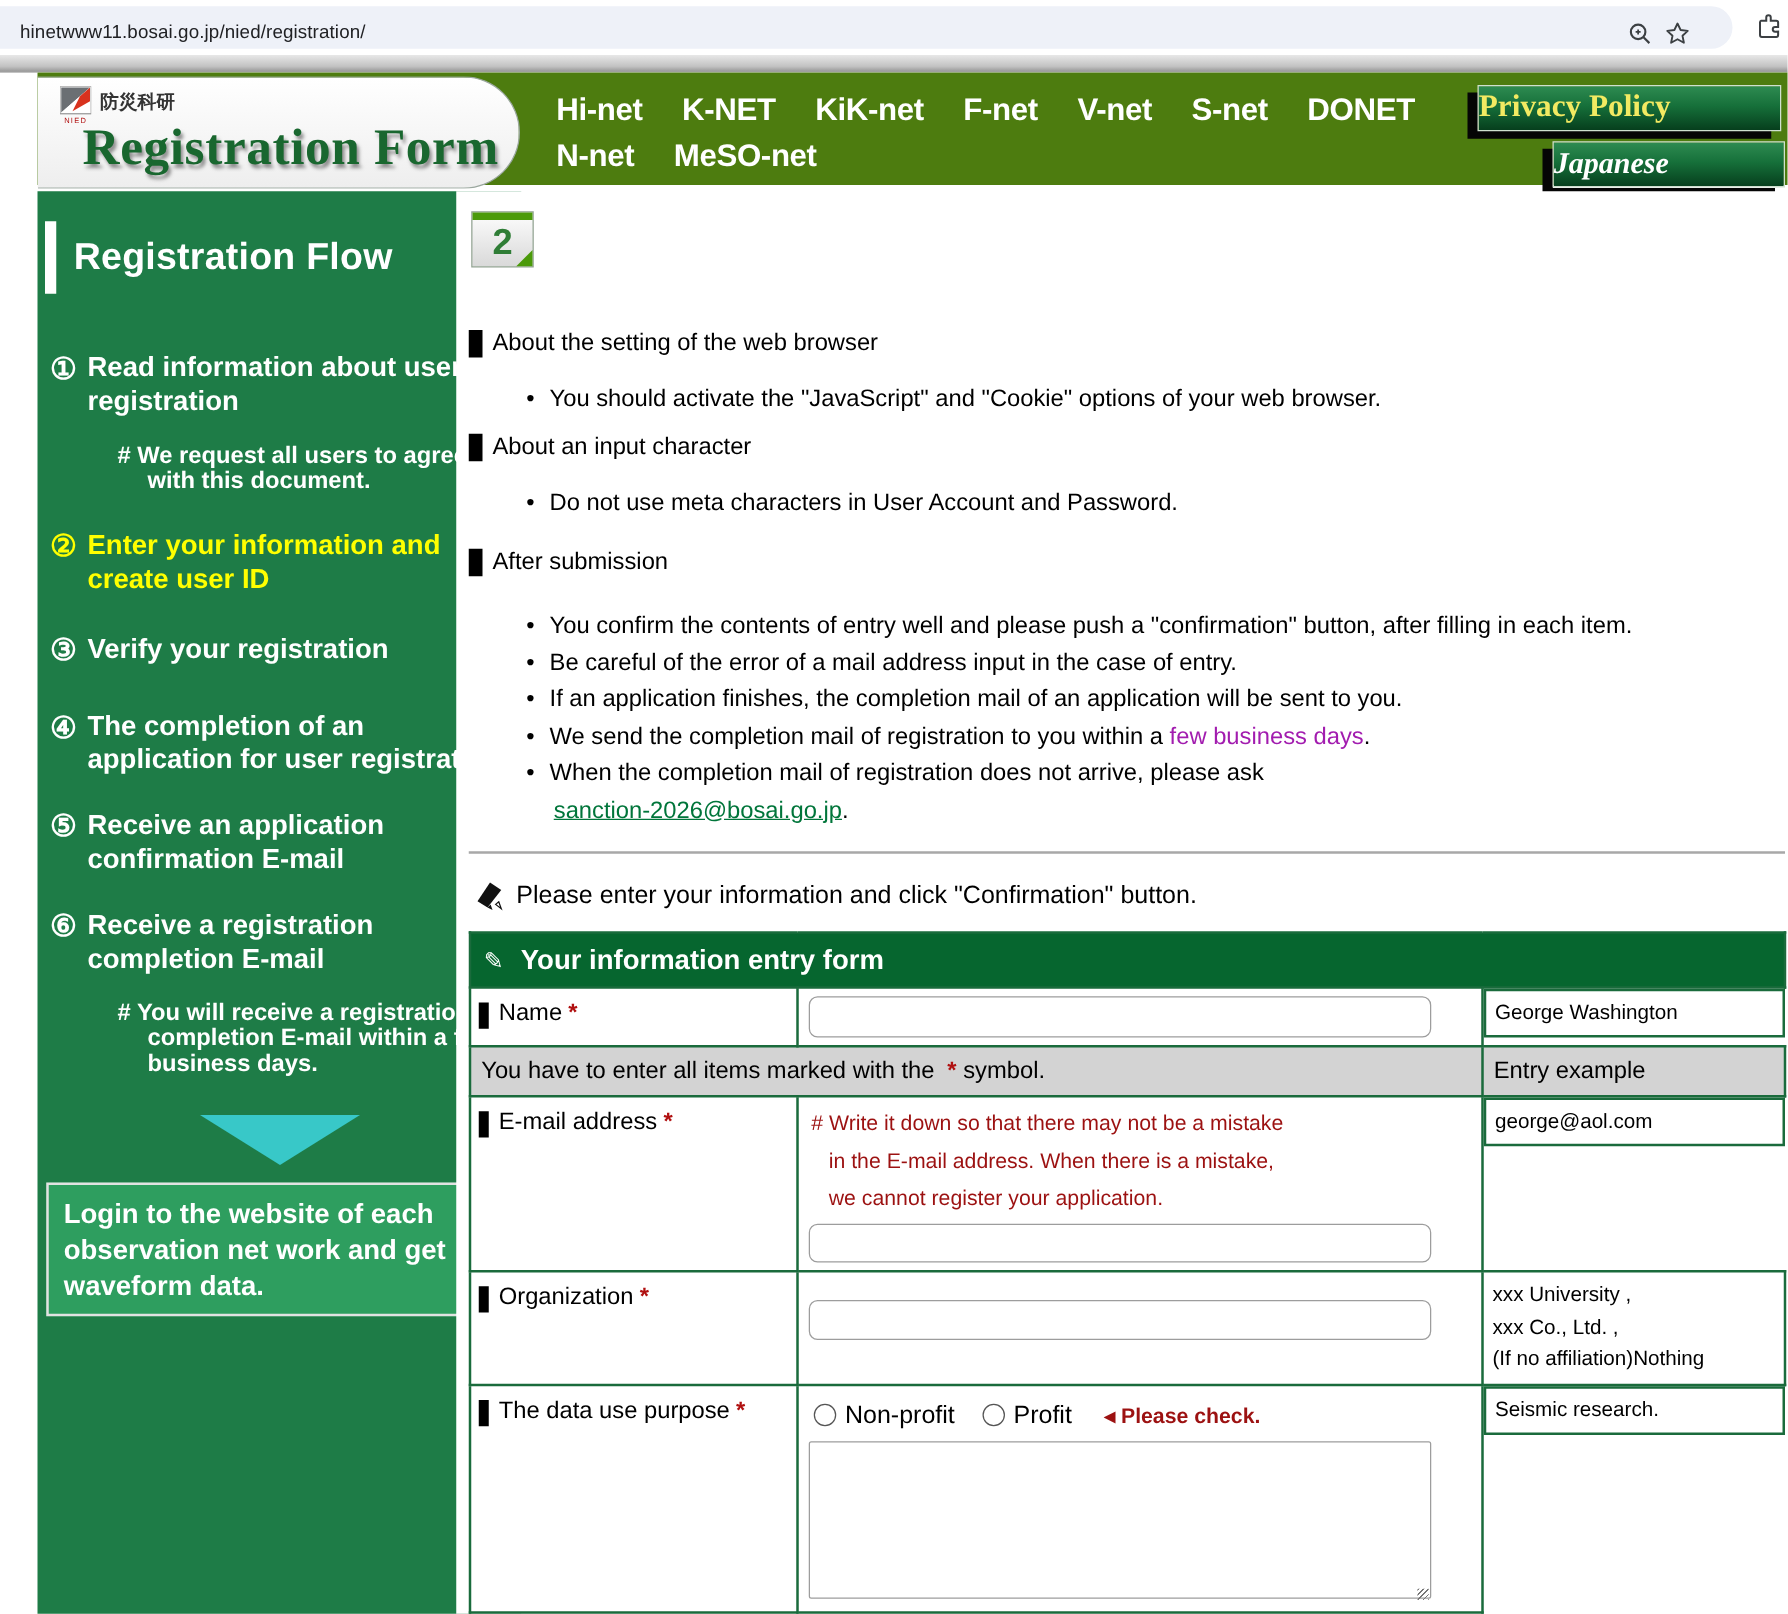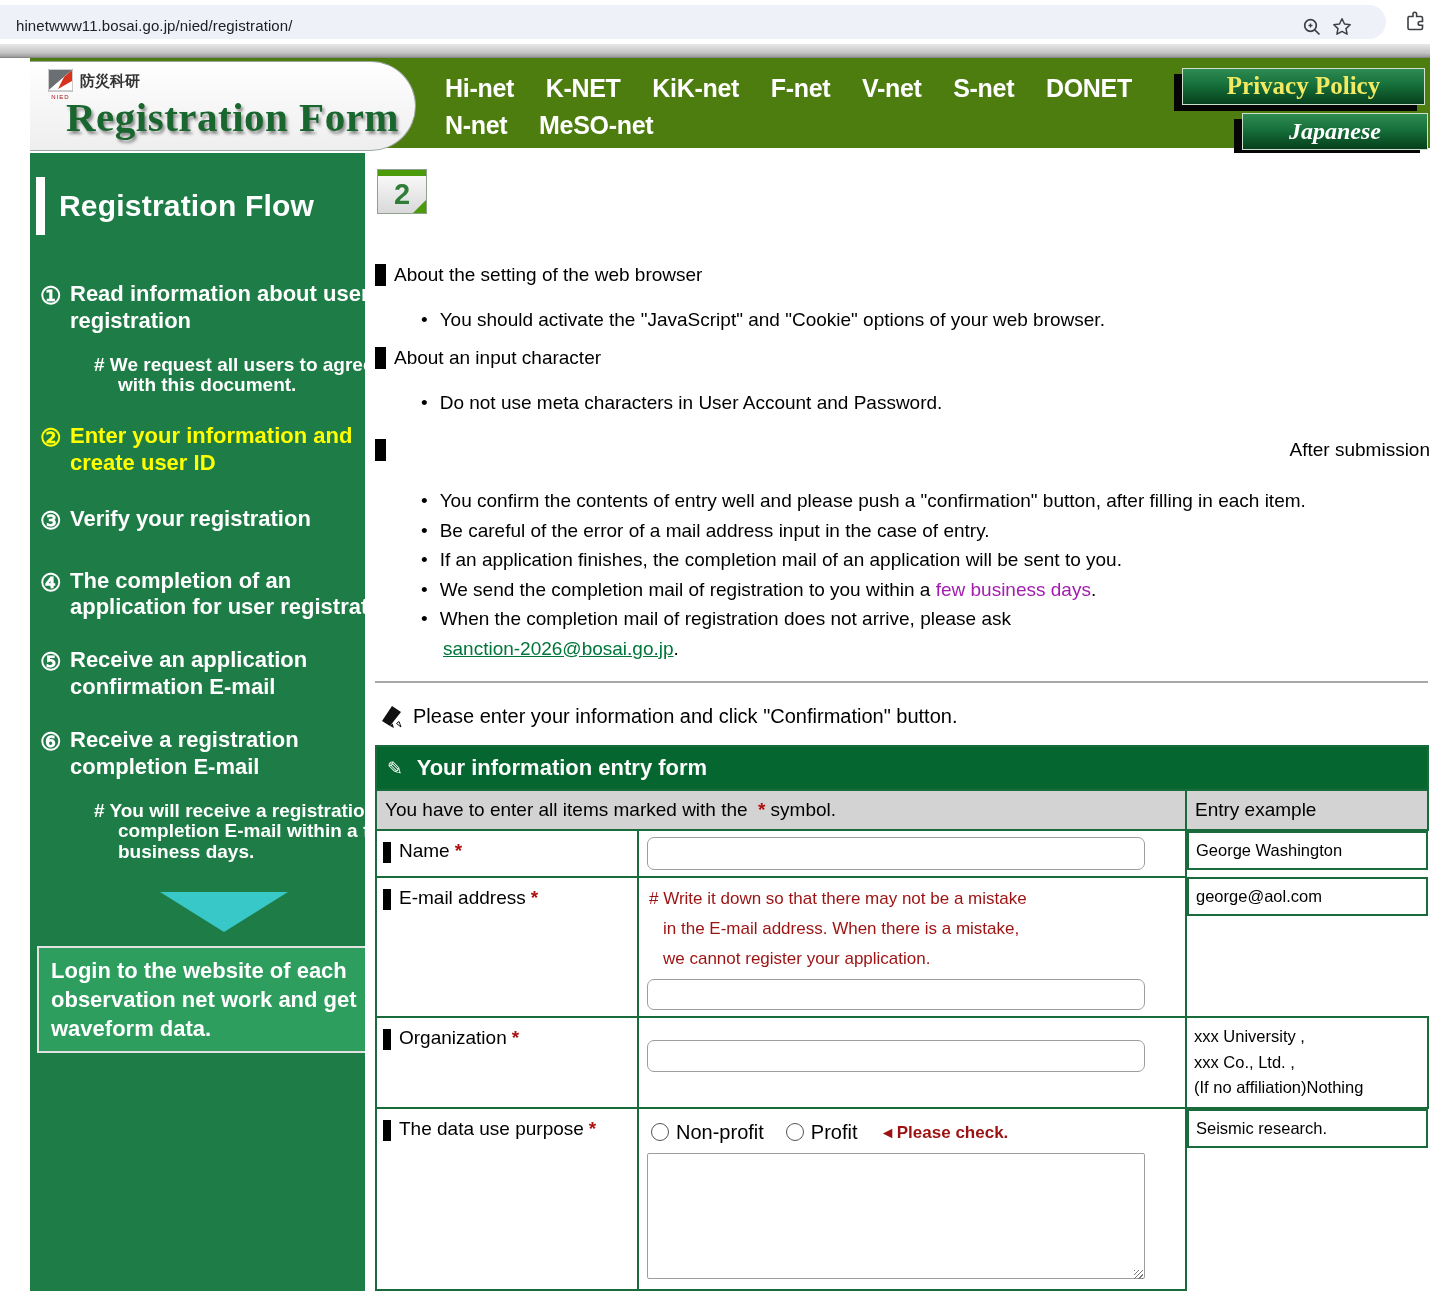"Privacy Policy" .hdr-btn { text-align: center -> left }
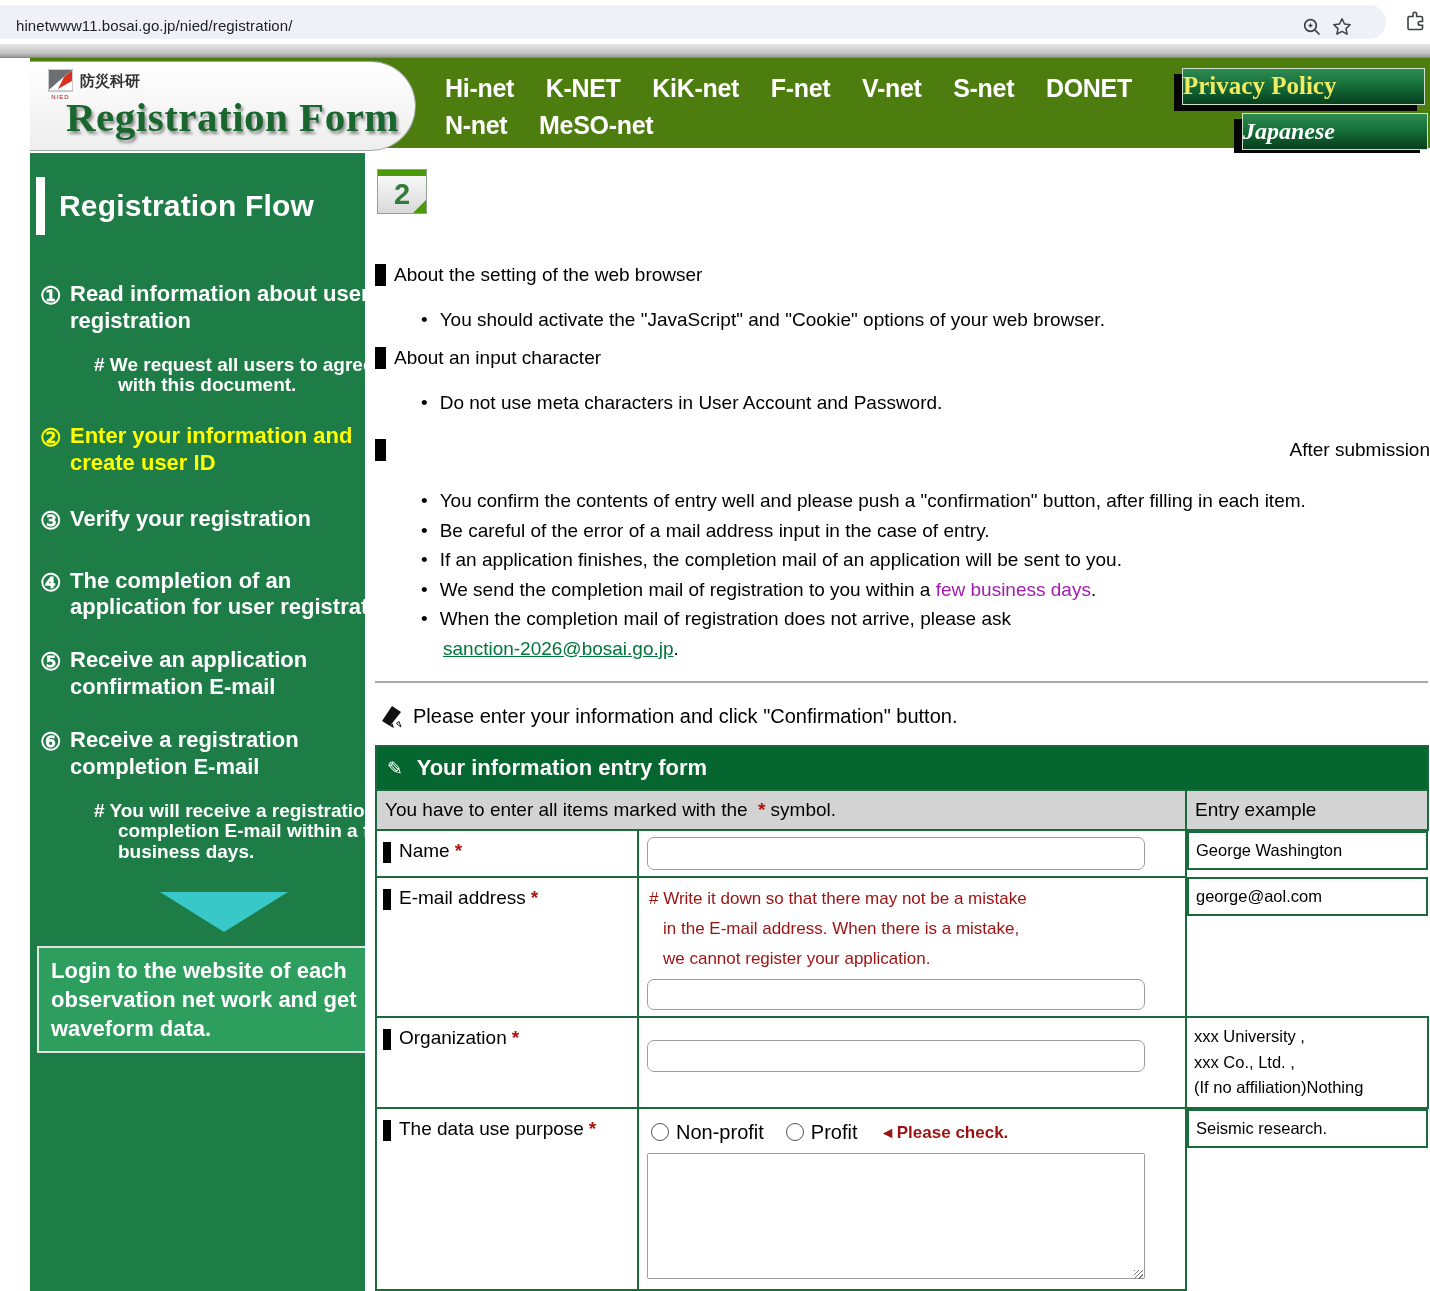"After submission" .h3 { justify-content: space-between -> none }
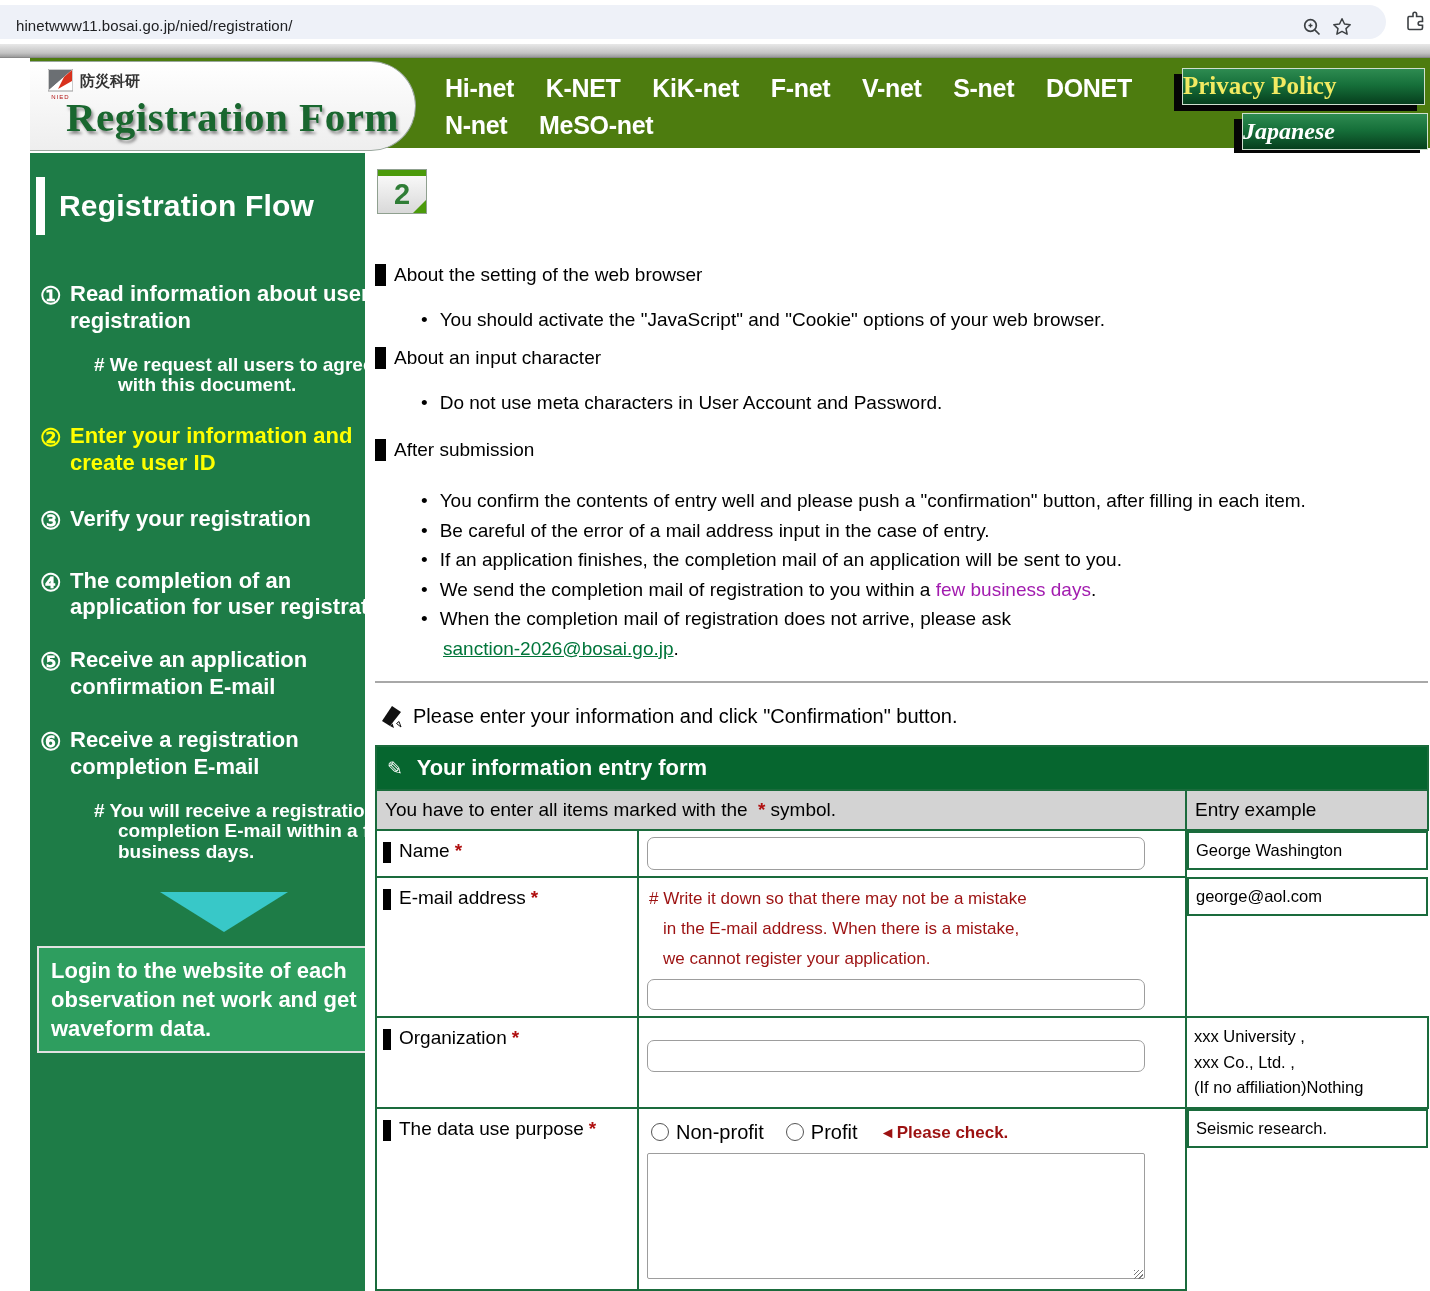"You have to enter all" tr { order: before "Name" -> after "Name" }
